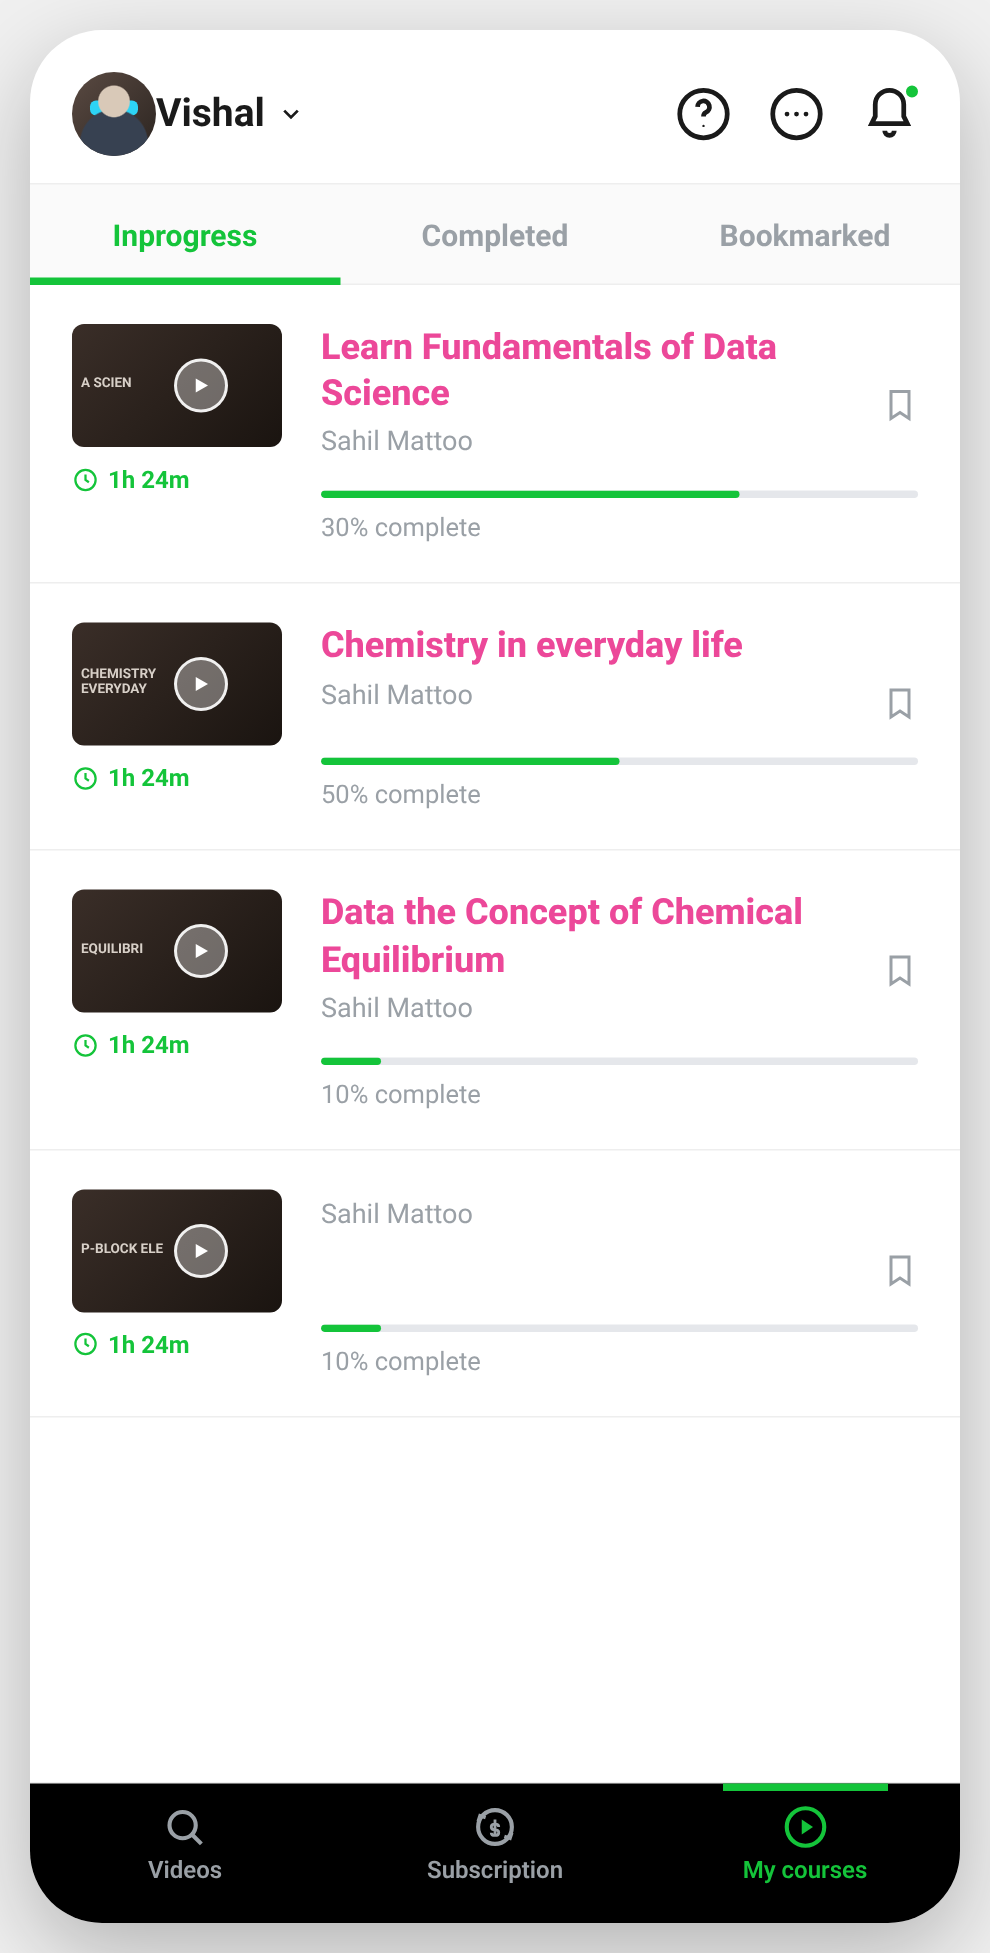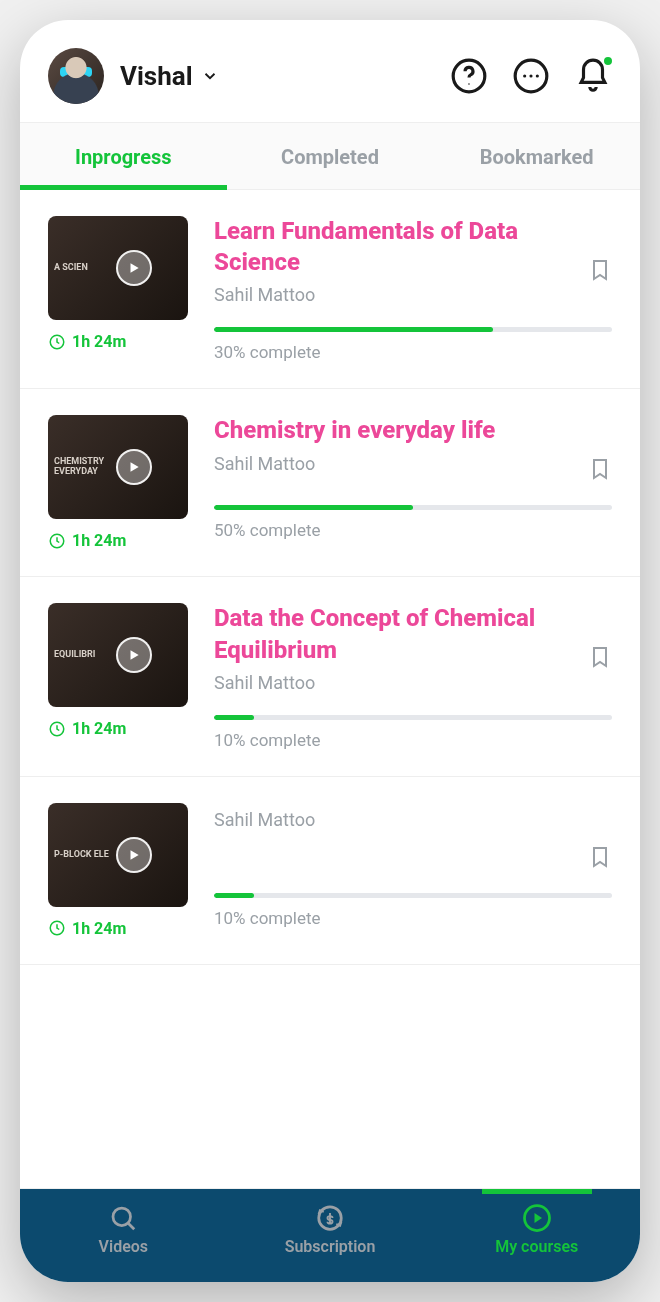"Vishal" .user-name { margin-left: 16px -> none }
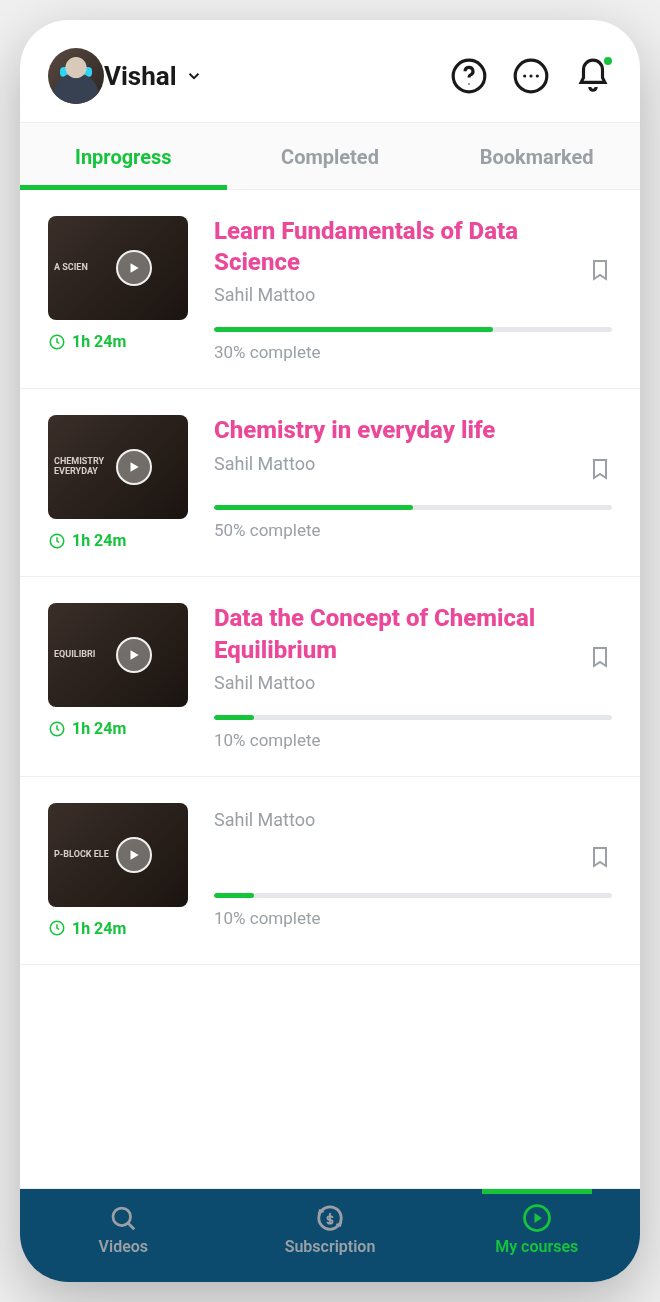"A SCIEN" .thumb { height: 104px -> 82px }
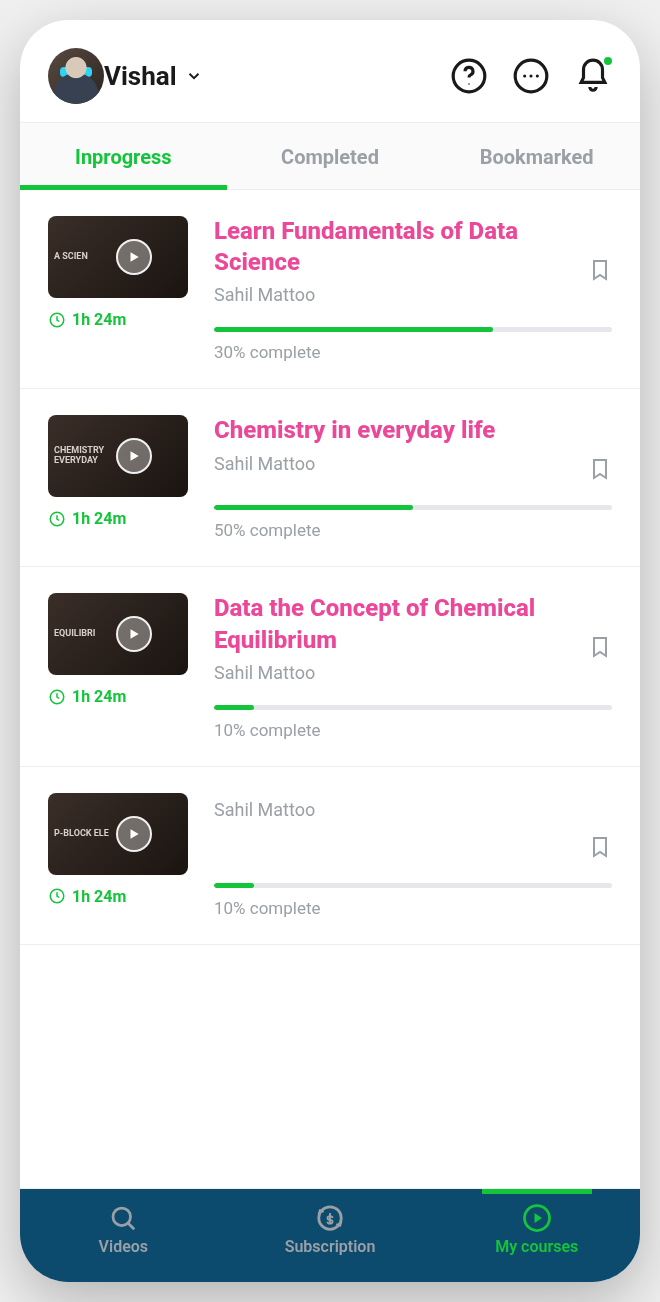"Videos" .bnav { background: #0c4a6e -> #000000 }
